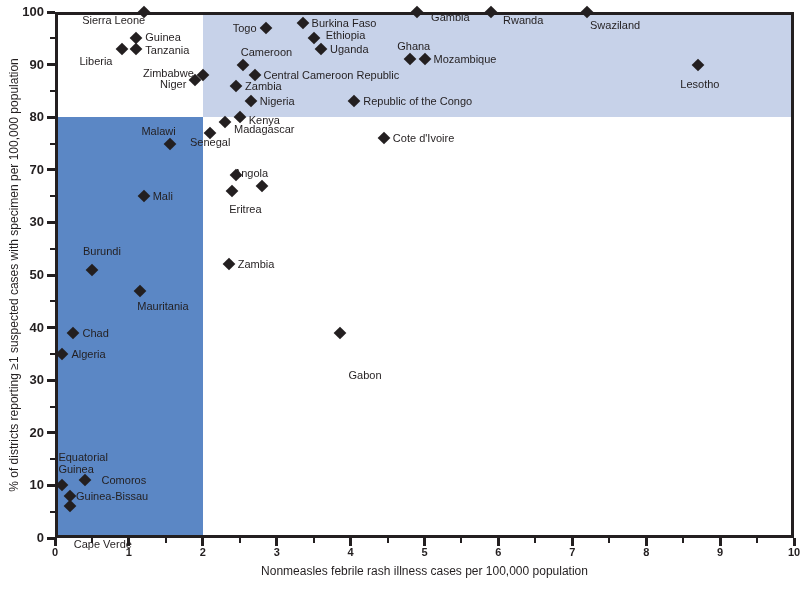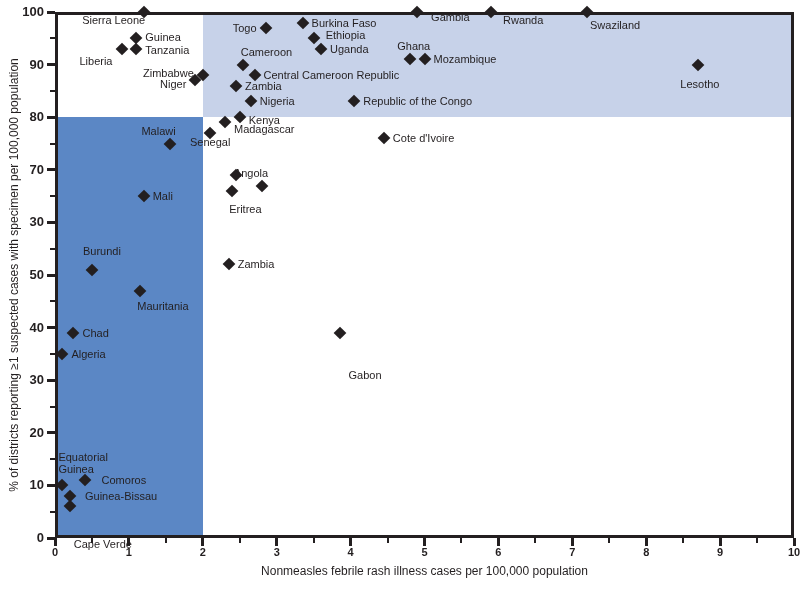"Guinea-Bissau" div.pt-label { left: 85px -> 76px }
